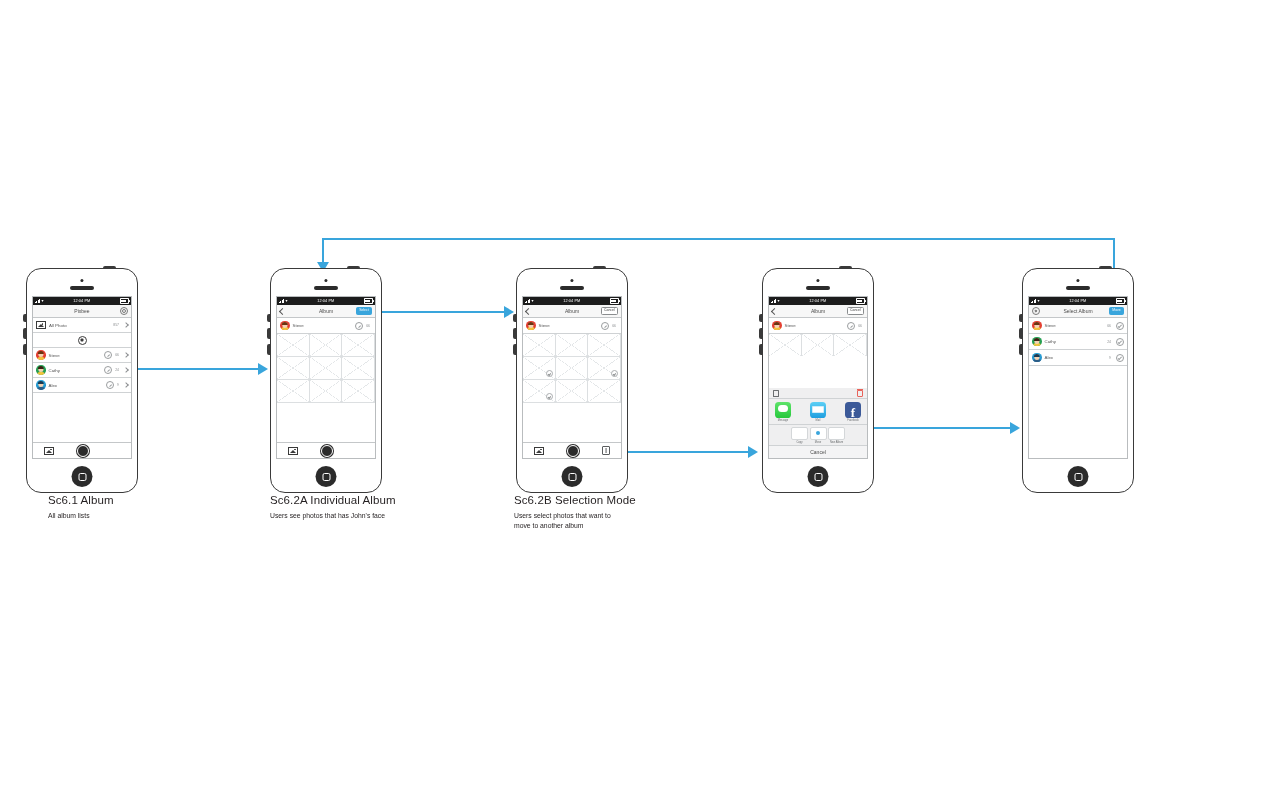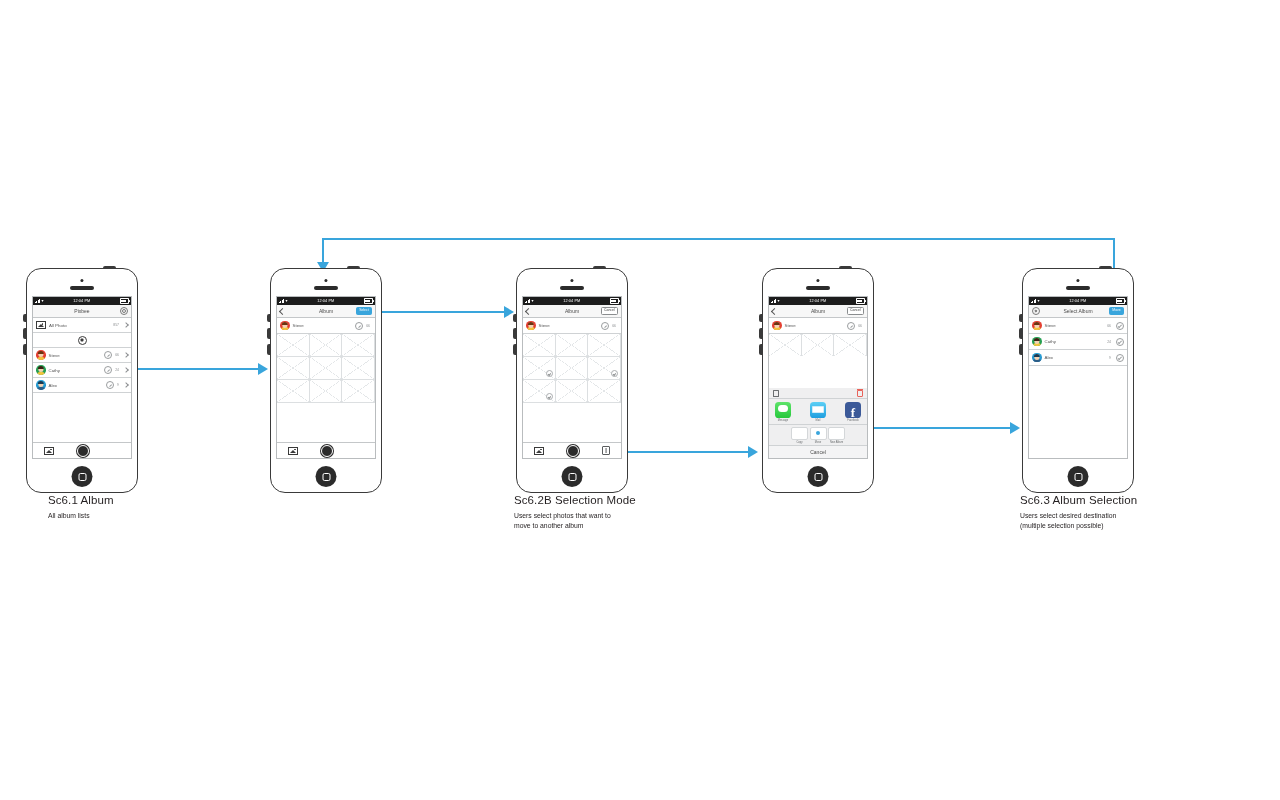"Sc6.2A Individual Album" div.caption { html: none -> <div> <div>Sc6.2A Individual Album</div> <div>Users see photos that has John's face</div> </div> }
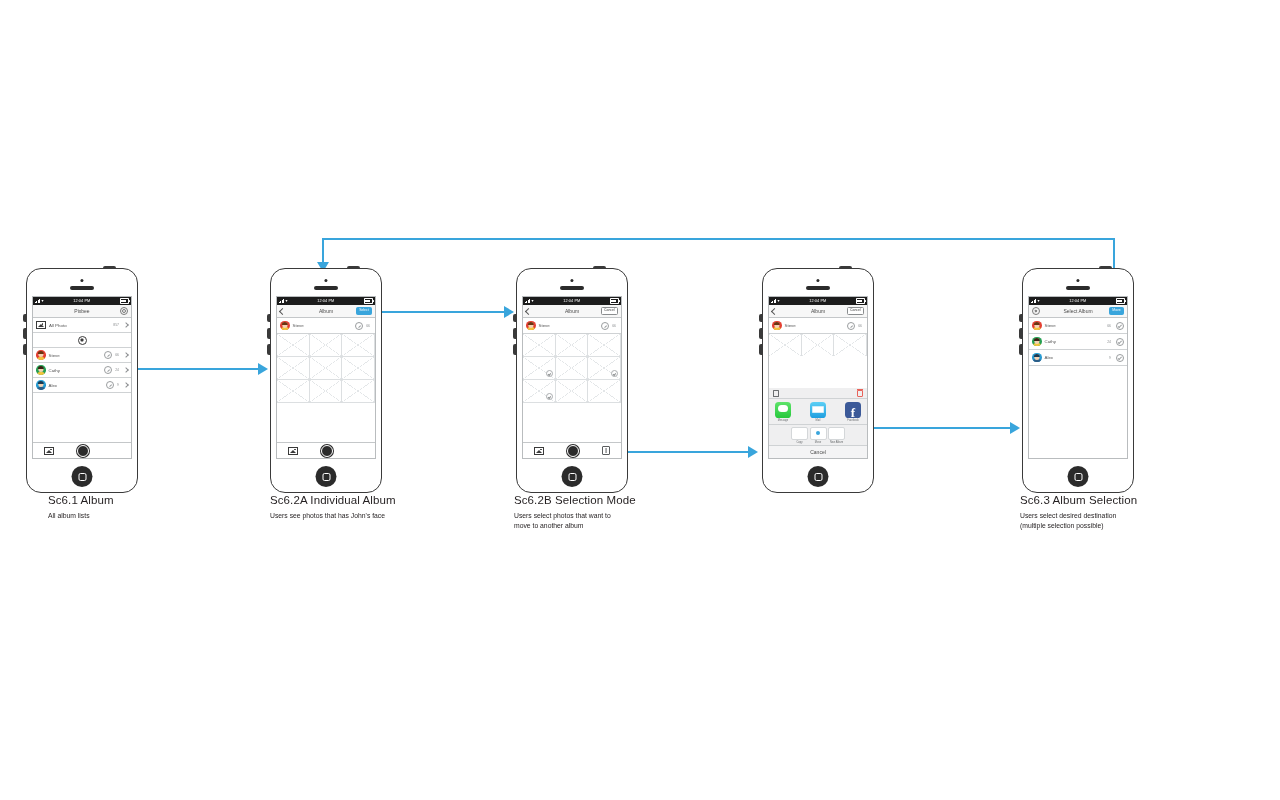"Sc6.3 Album Selection" div.caption { html: <div> <div>Sc6.3 Album Selection</div> <div>Users select desired destination (multiple selection possible)</div> </div> -> none }
